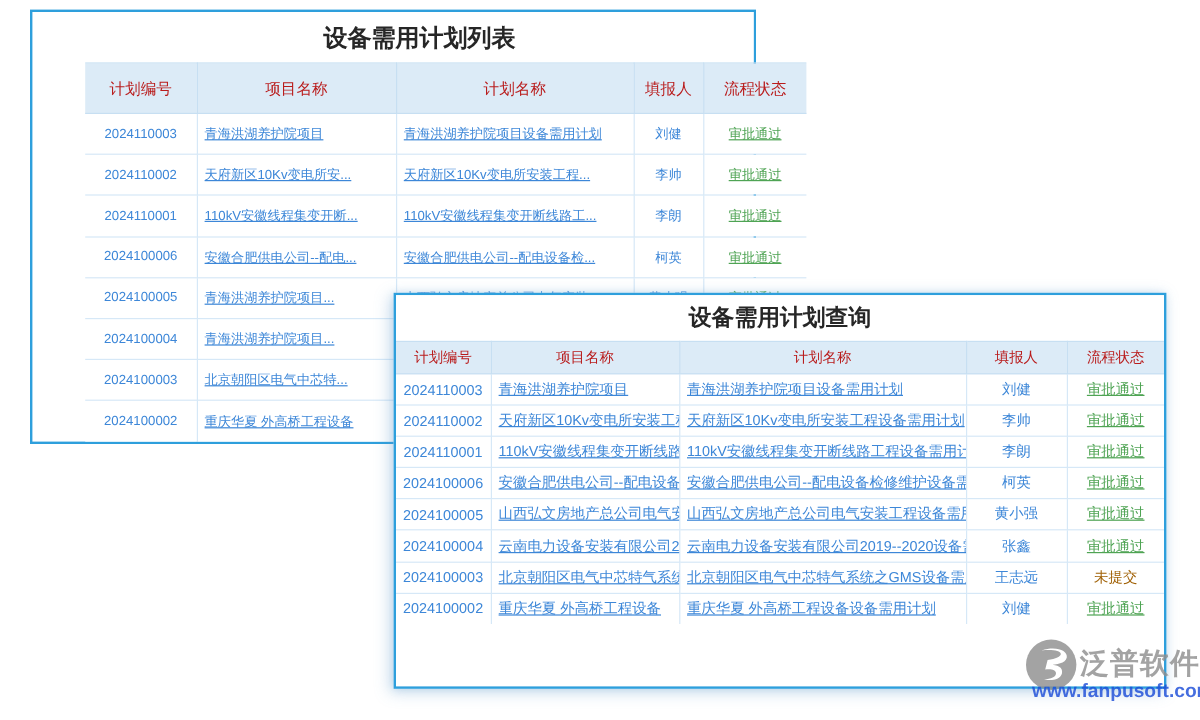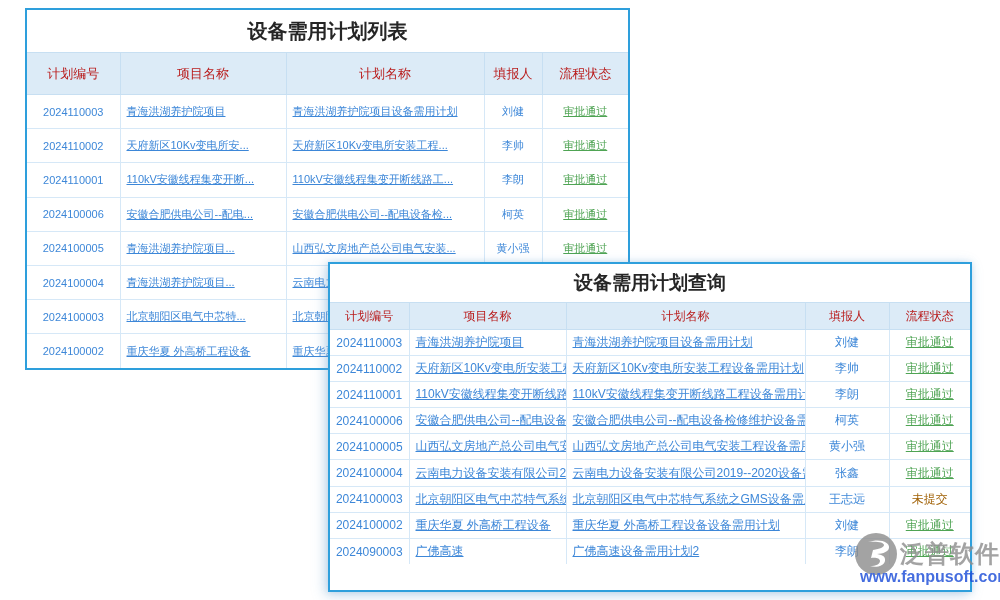"设备需用计划列表" #back-window { padding-left: none -> 44px }
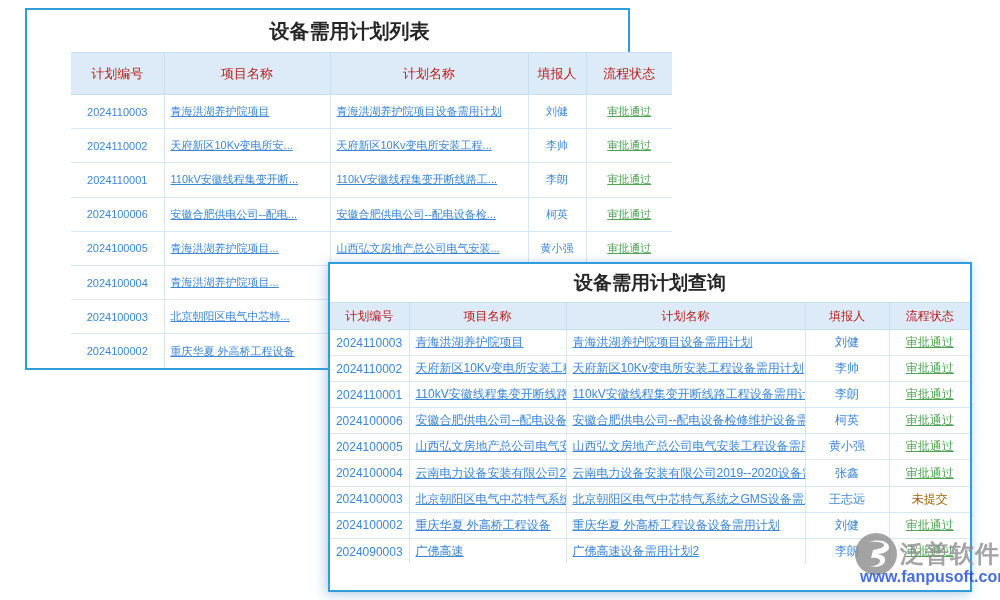"设备需用计划查询" #front-window { top: 262px -> 244px }
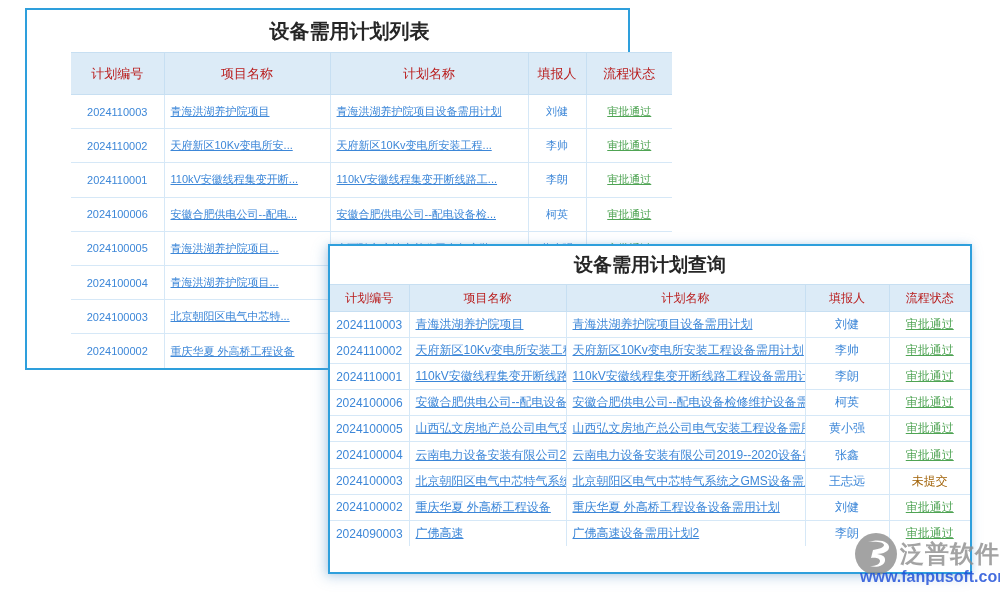"2024090003" tr { html: <tr> <td>2024090003</td> <td>广佛高速</td> <td>广佛高速设备需用计划2</td> <td>李朗</td> <td>审批通过</td> </tr> -> none }
